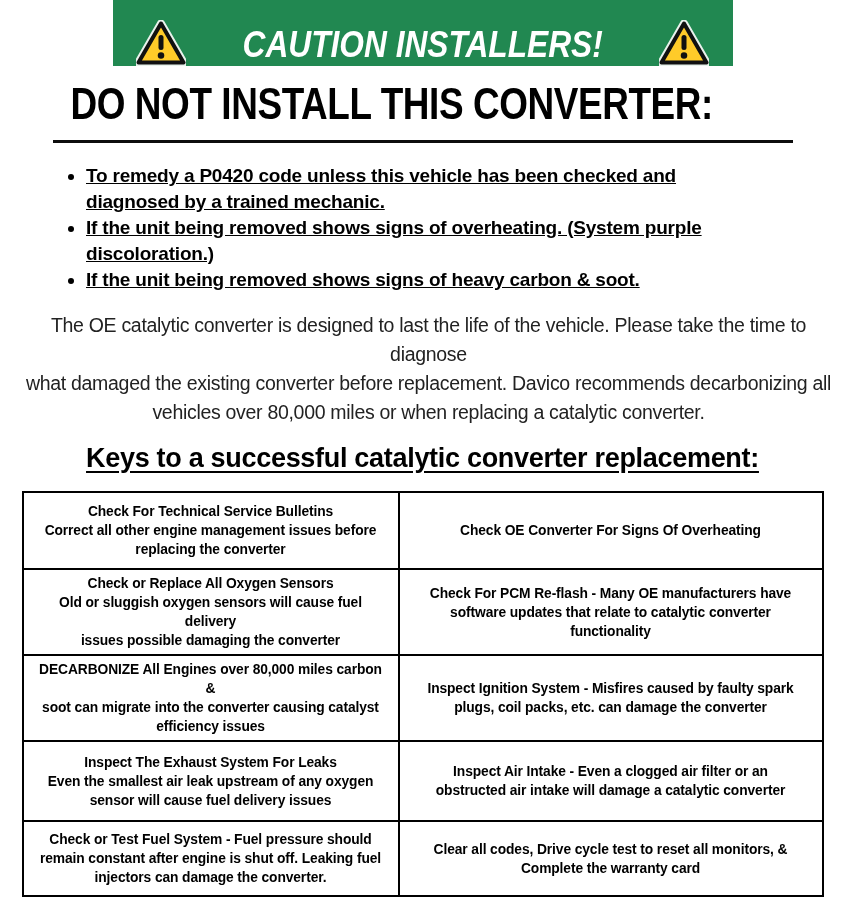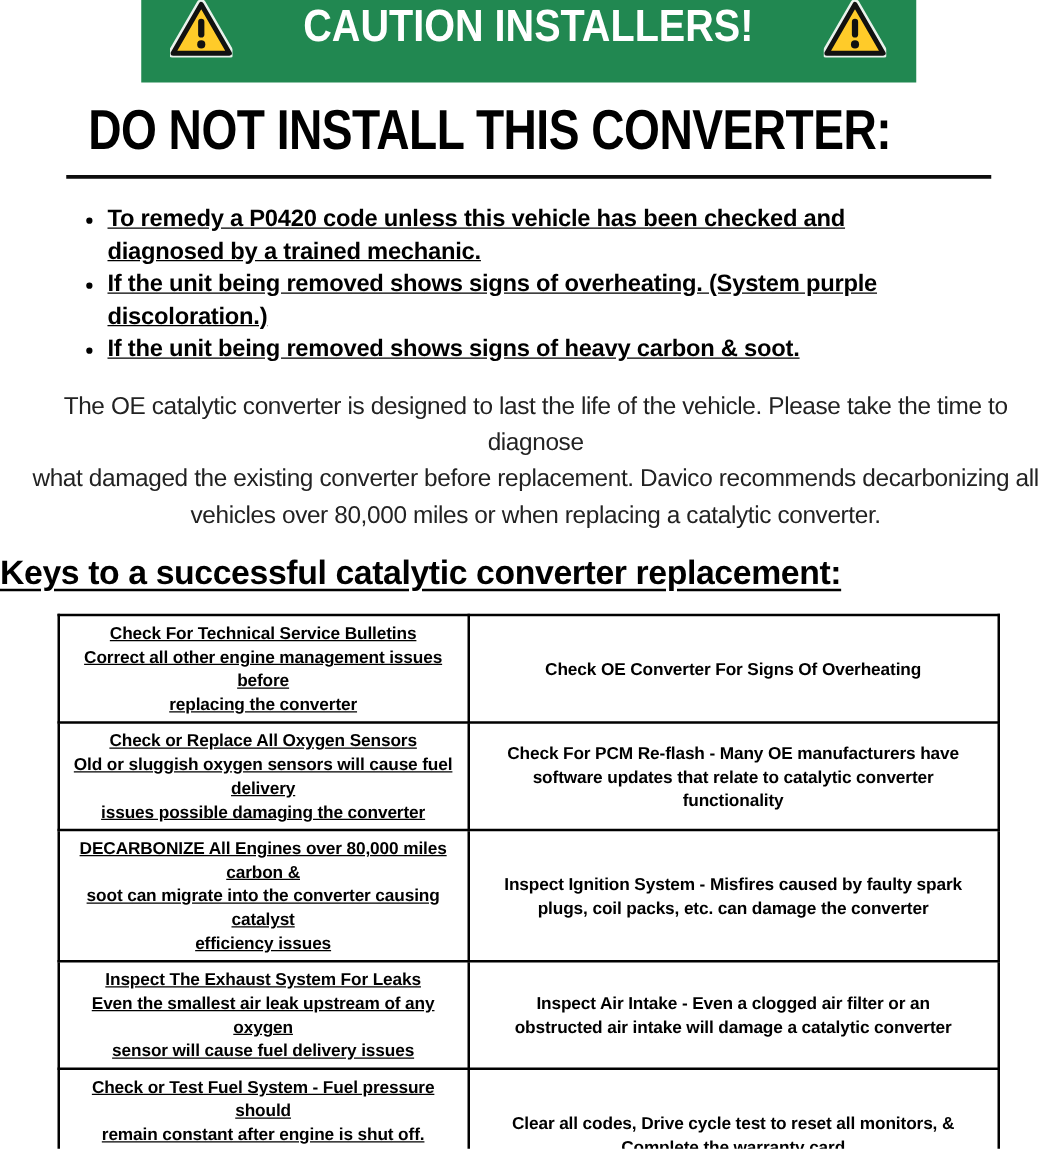"CAUTION INSTALLERS!" .banner { align-items: flex-start -> flex-end; font-style: none -> italic }
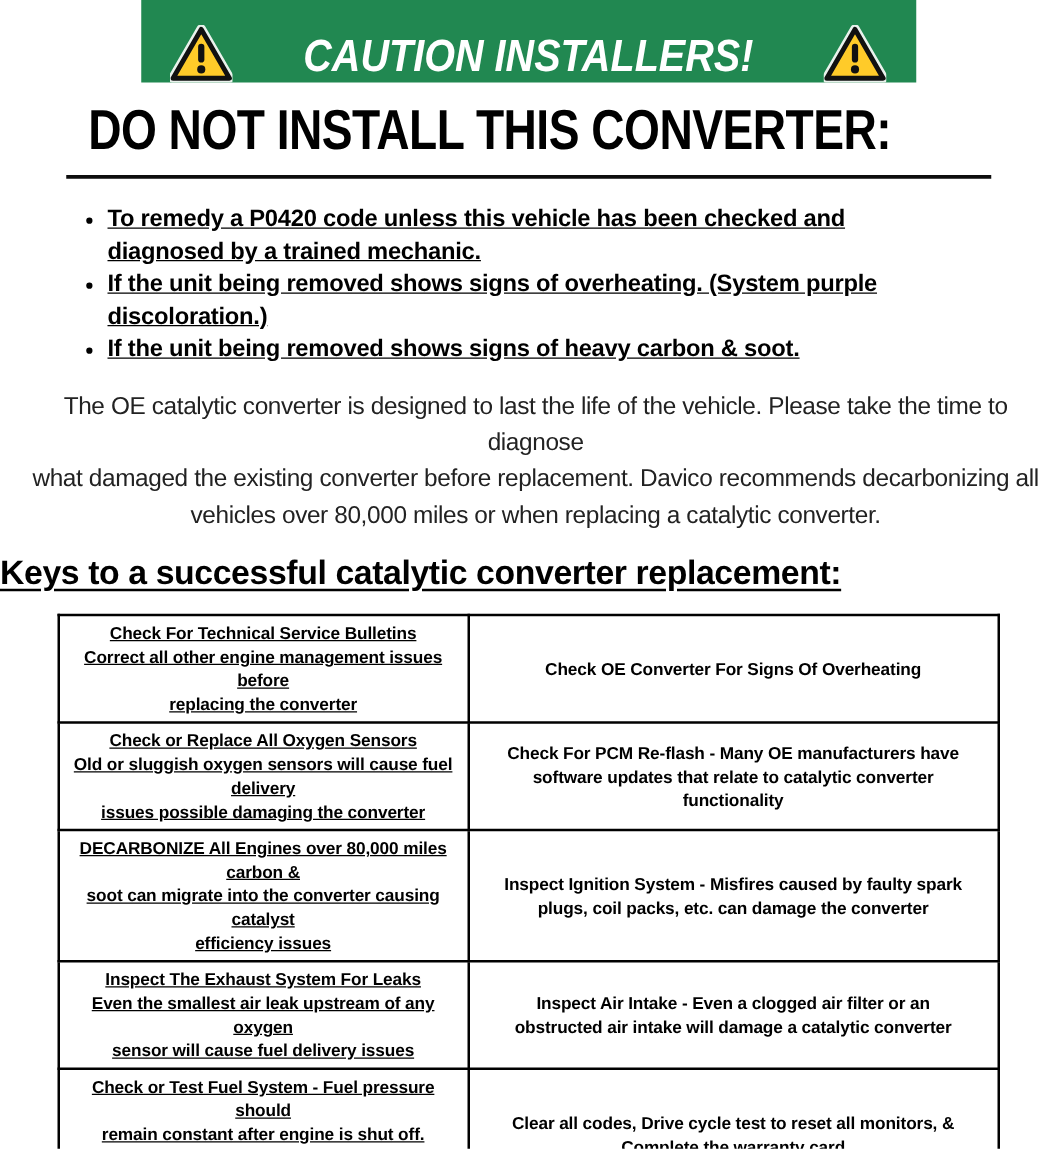"Keys to a successful catalytic" .keys-heading { text-align: left -> center }
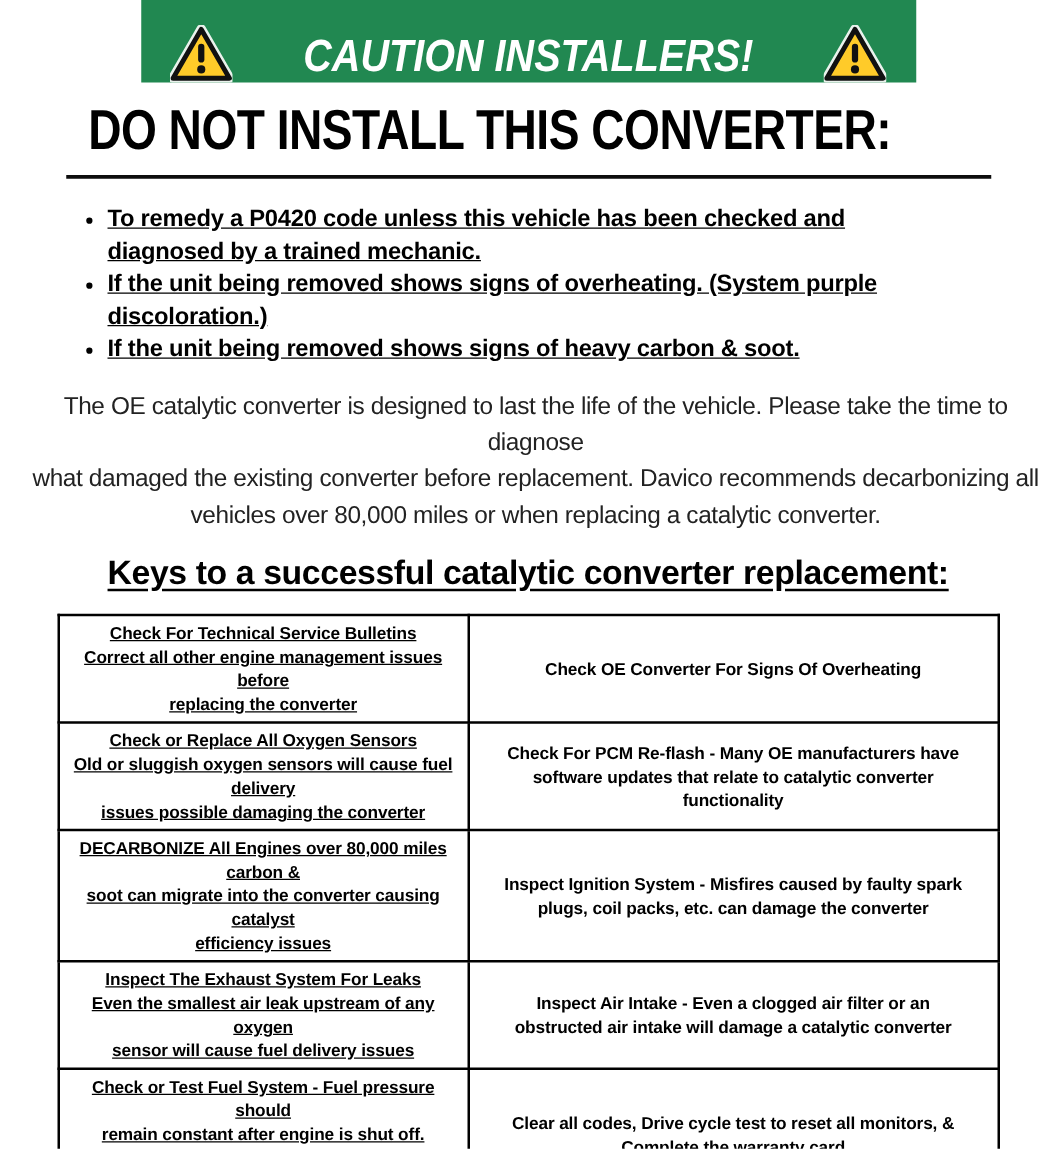"Check For Technical Service Bulletins" td.col-left { text-decoration: underline -> none; width: 328px -> 376px }
